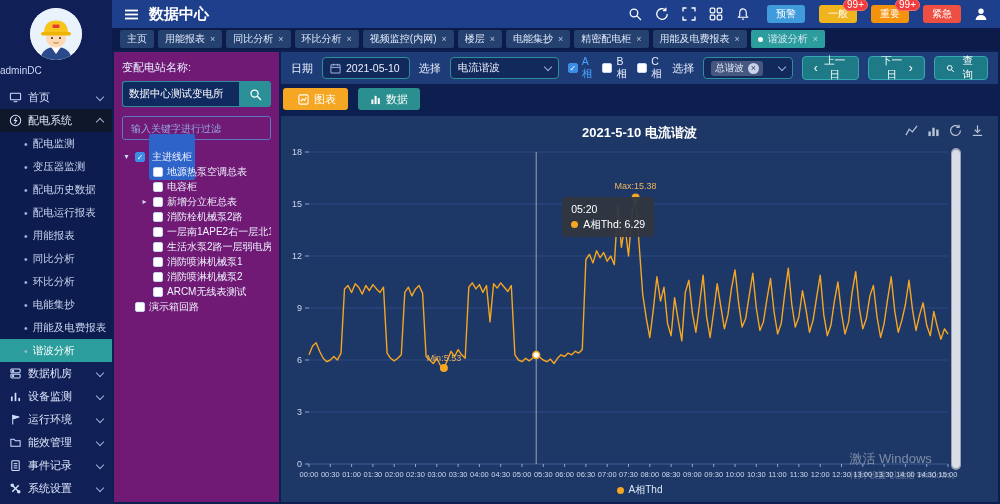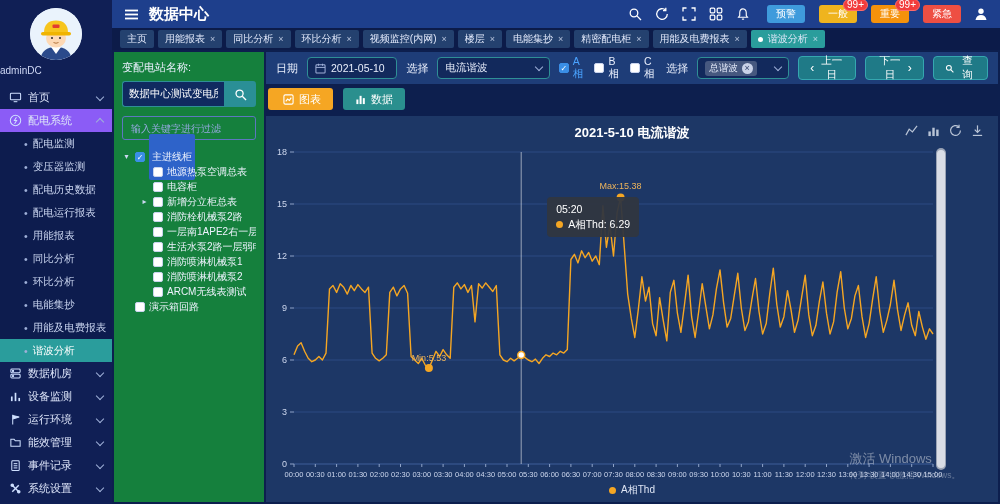"变配电站名称:" .tree-panel { background: #15803d -> #701a75; width: 150px -> 165px }
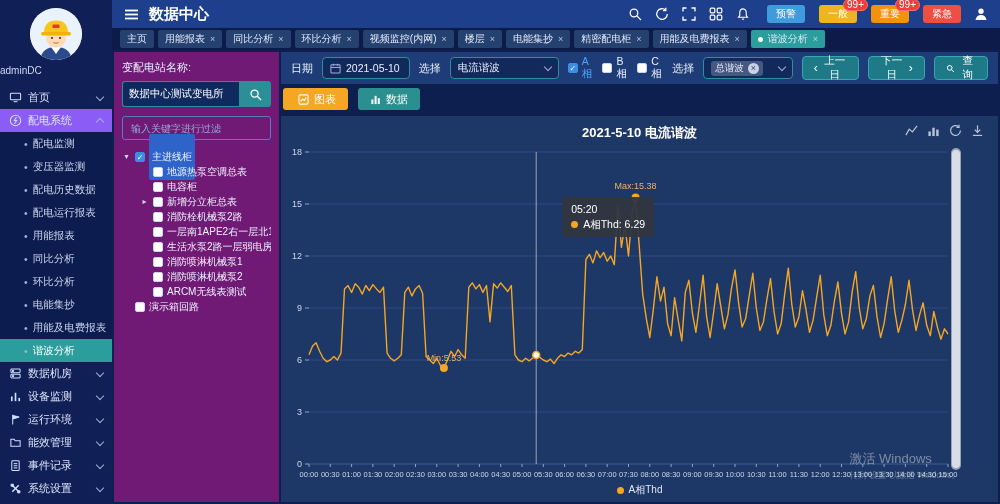"配电系统" .menu-item.parent-active { background: #8b5cf6 -> #0f172a }
